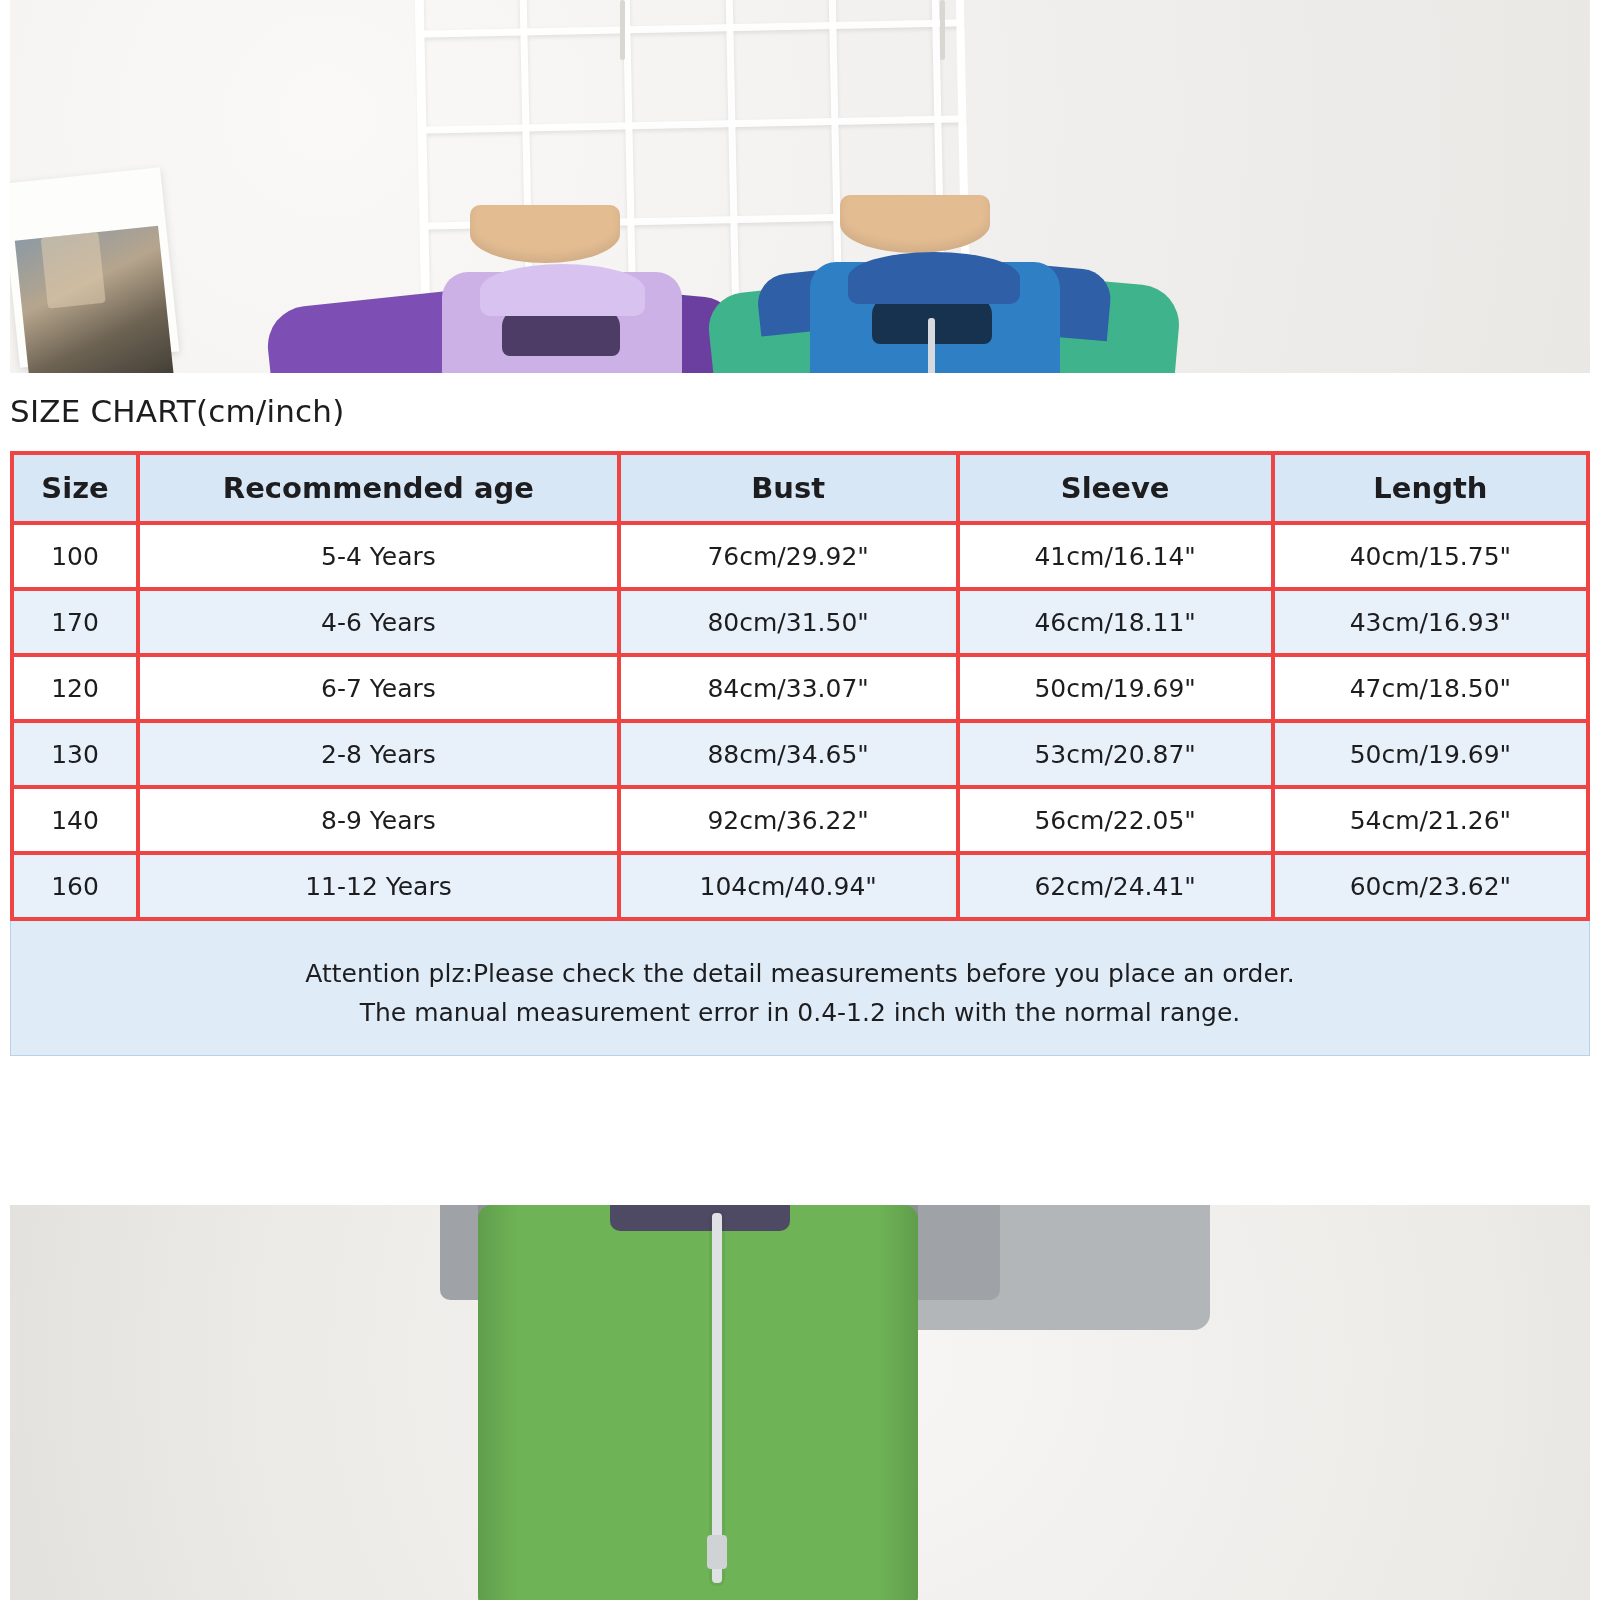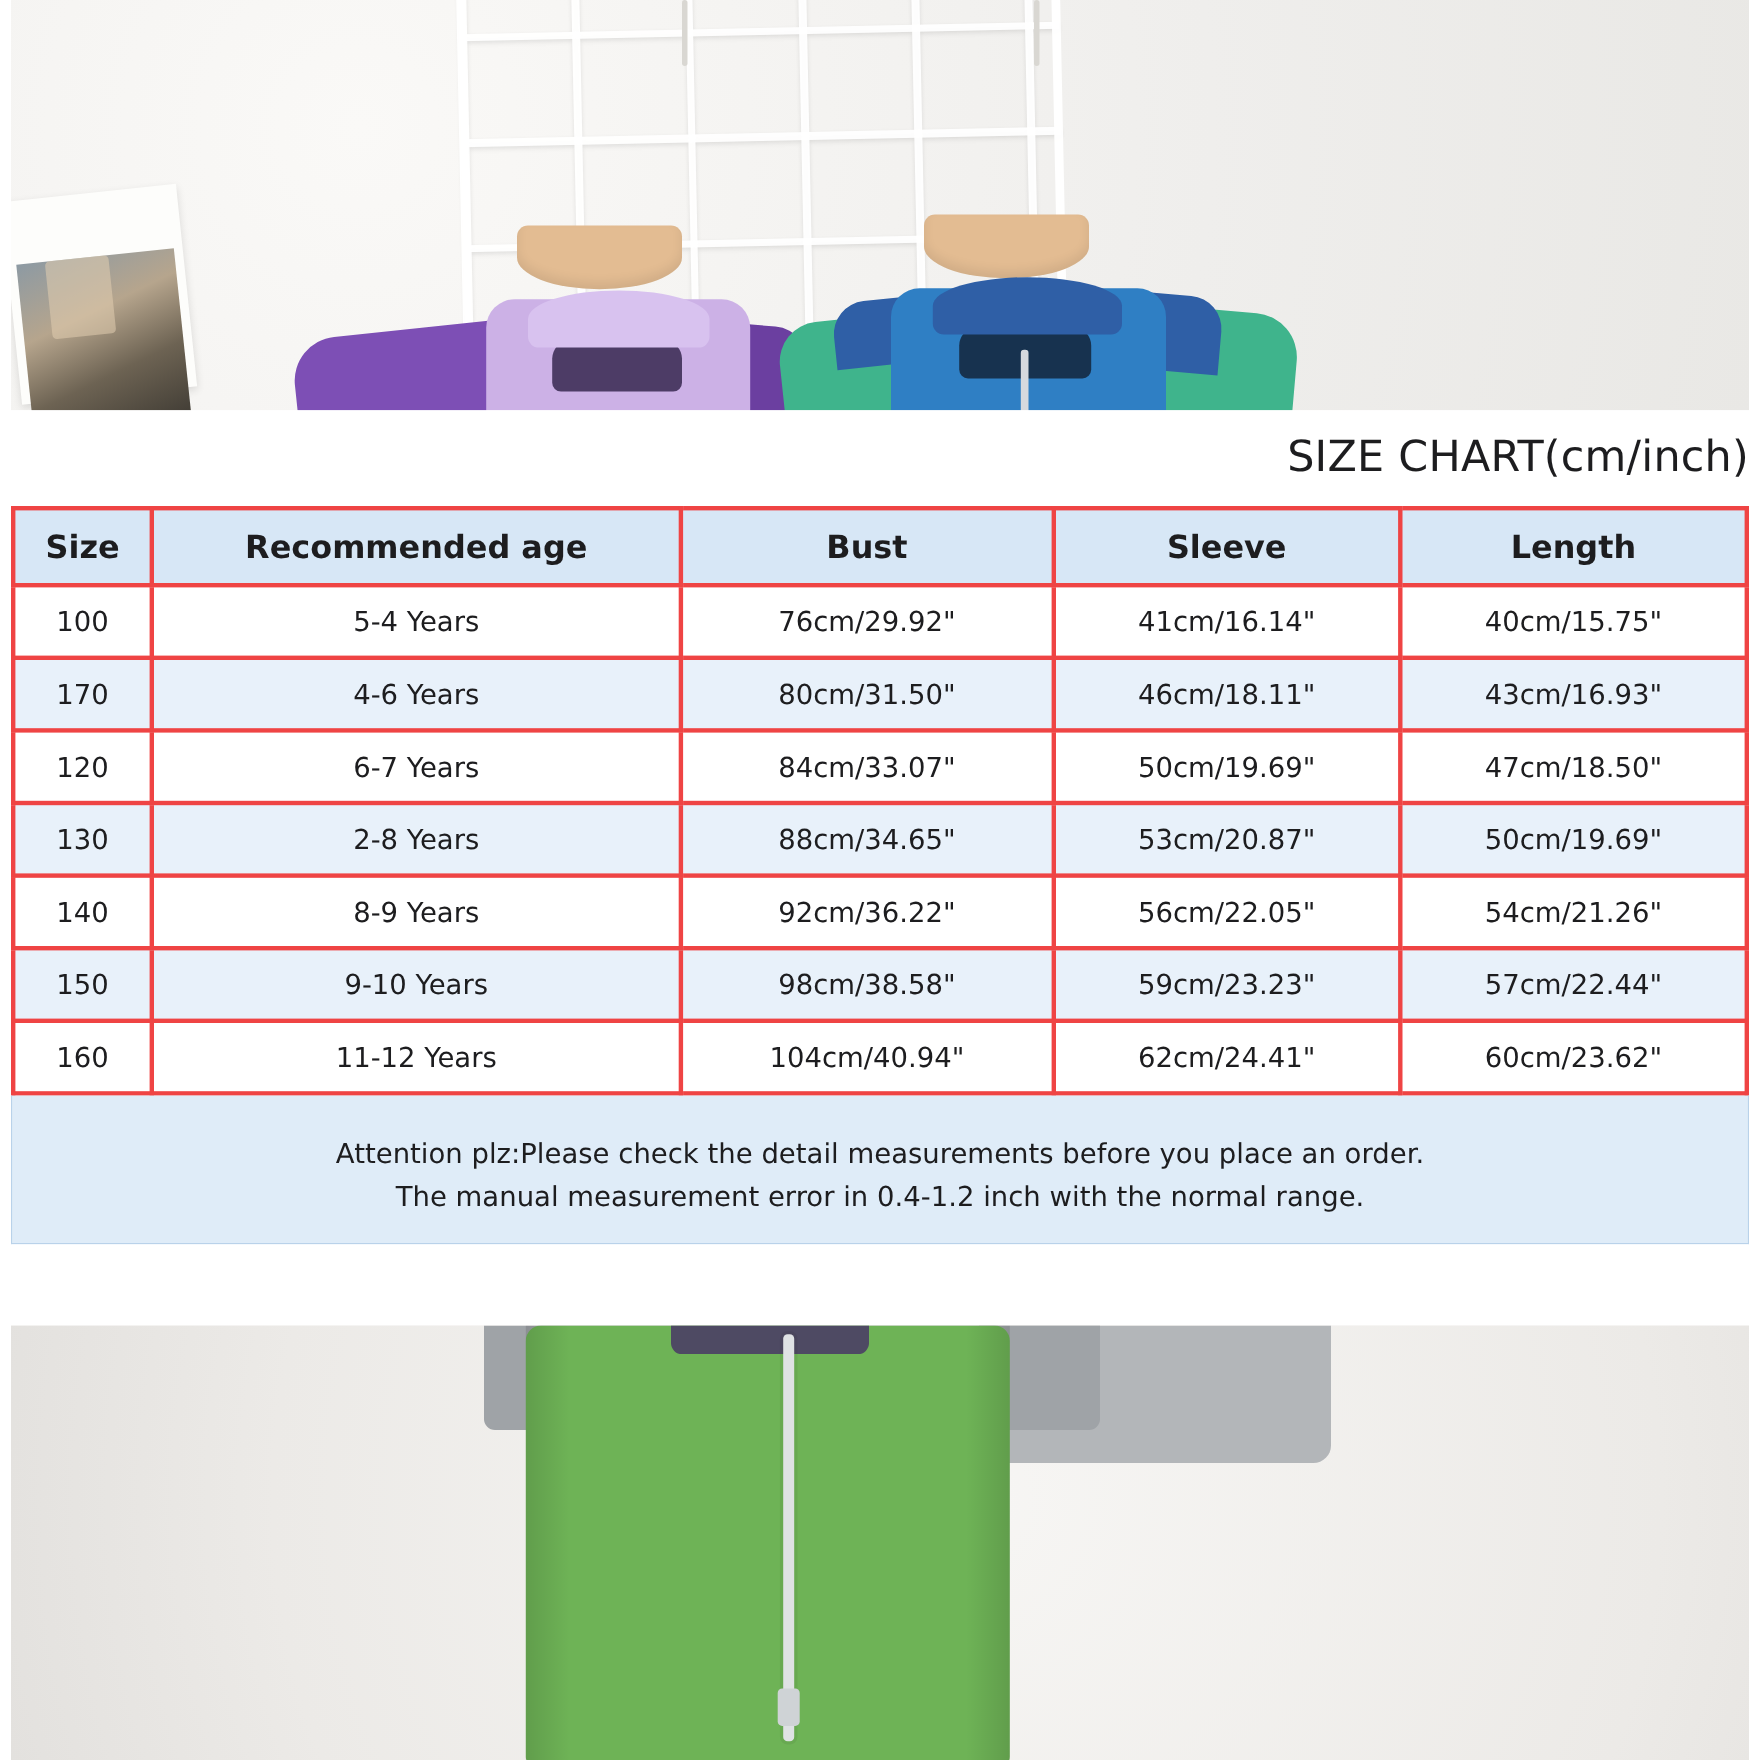"SIZE CHART(cm/inch)" .chart-title { font-size: 39px -> 31px; text-align: right -> left }
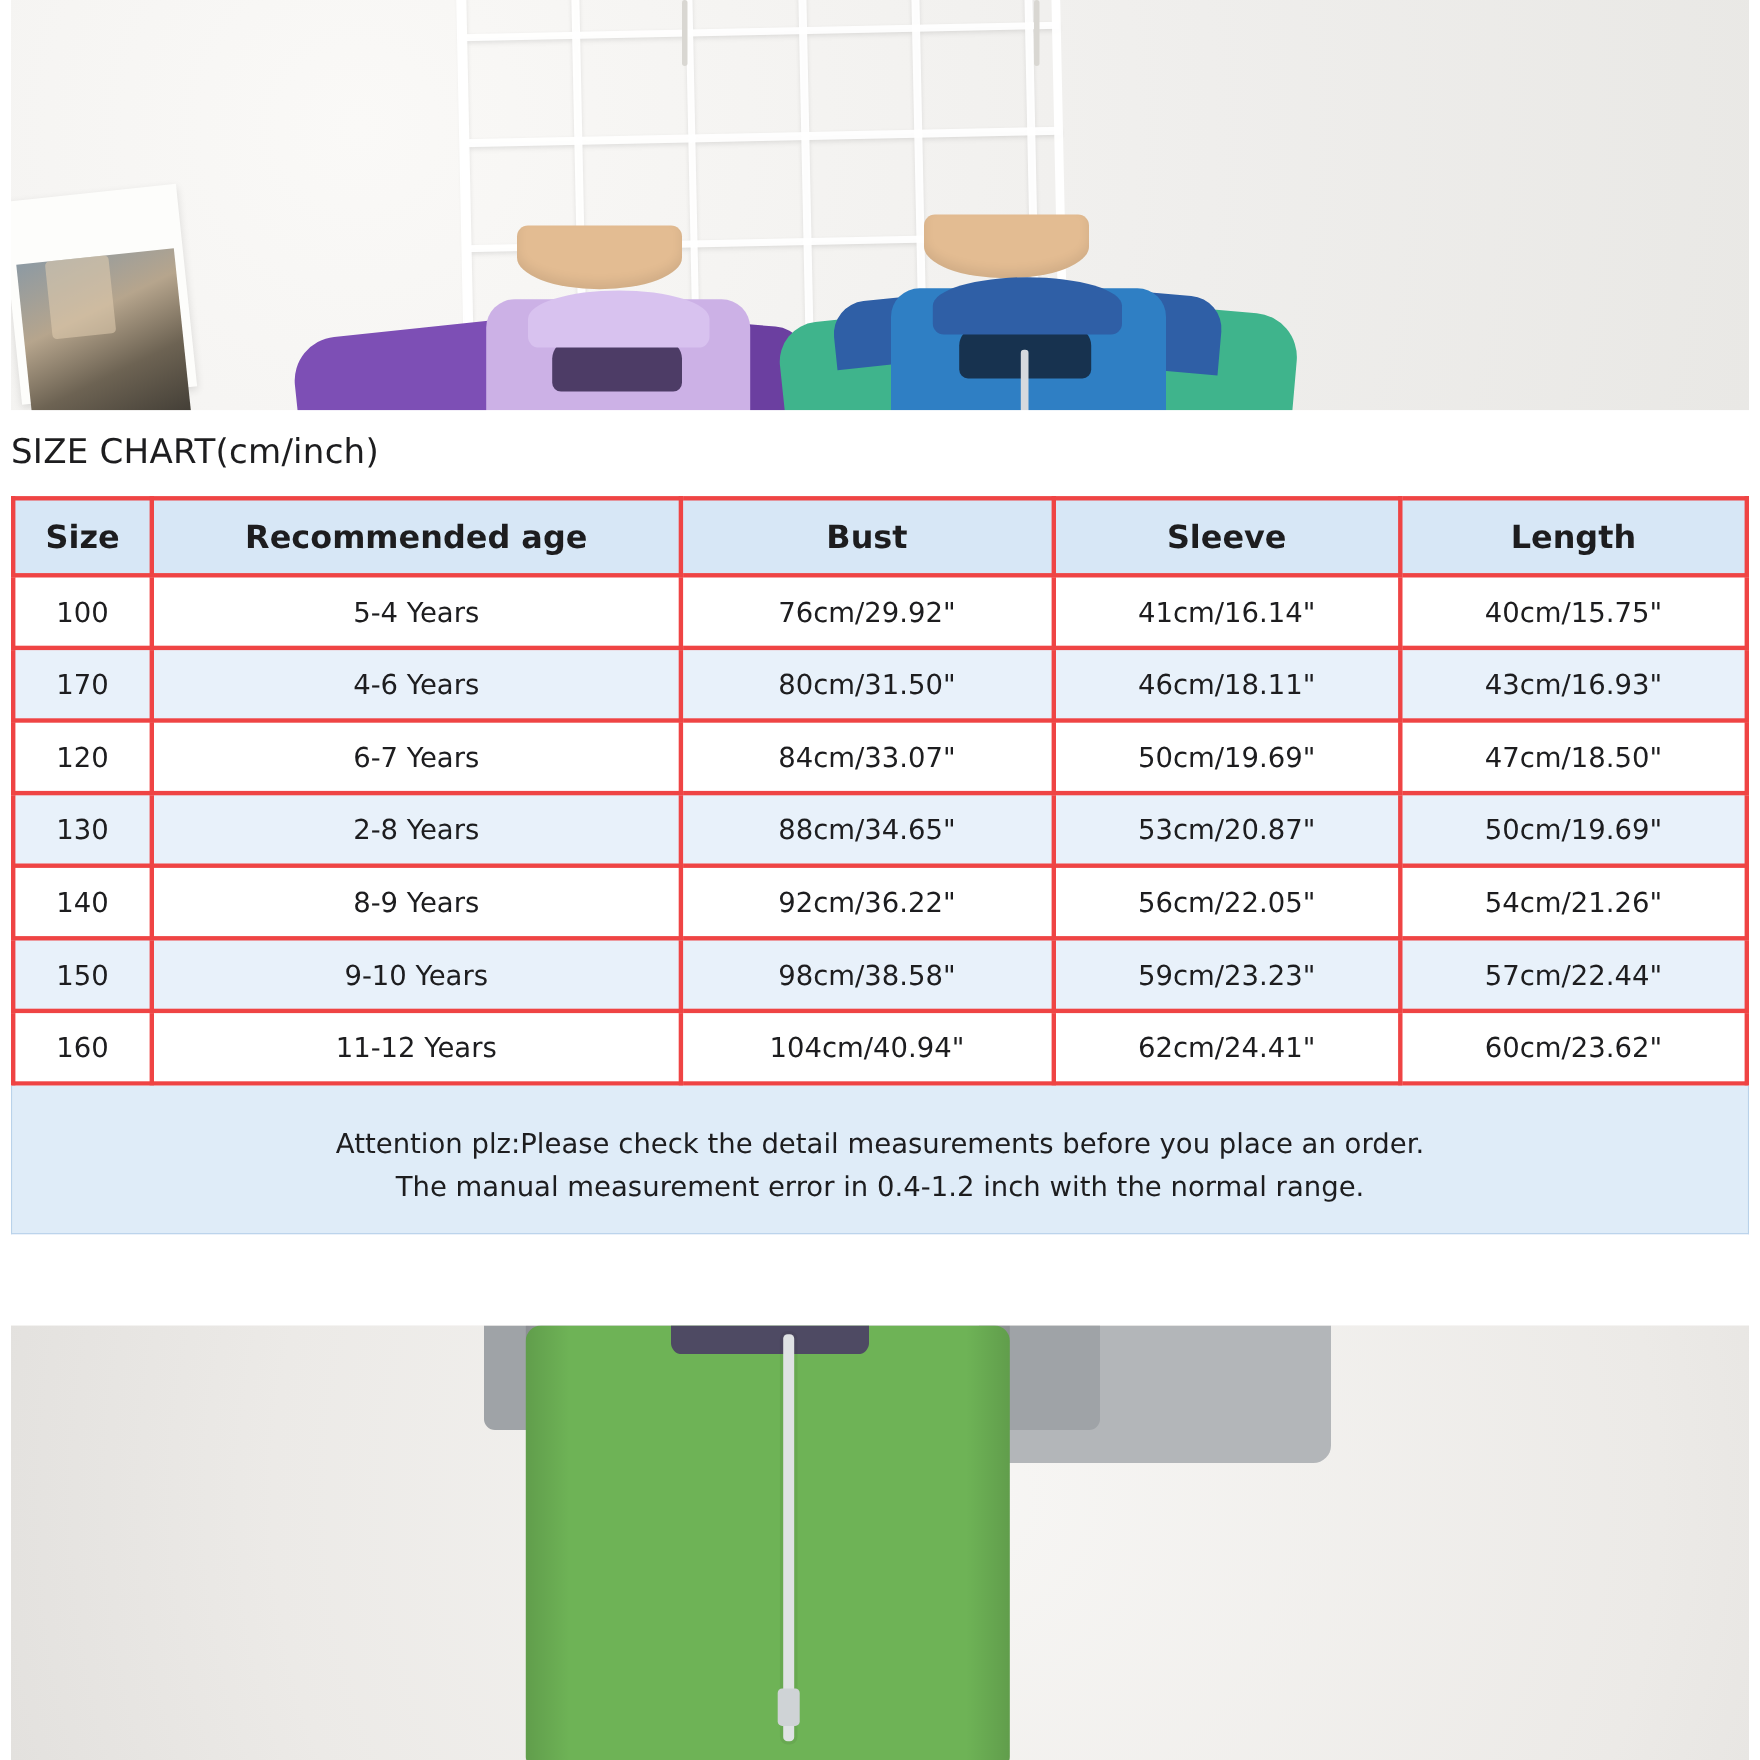"150" tr { html: <tr> <td>150</td> <td>9-10 Years</td> <td>98cm/38.58"</td> <td>59cm/23.23"</td> <td>57cm/22.44"</td> </tr> -> none }
